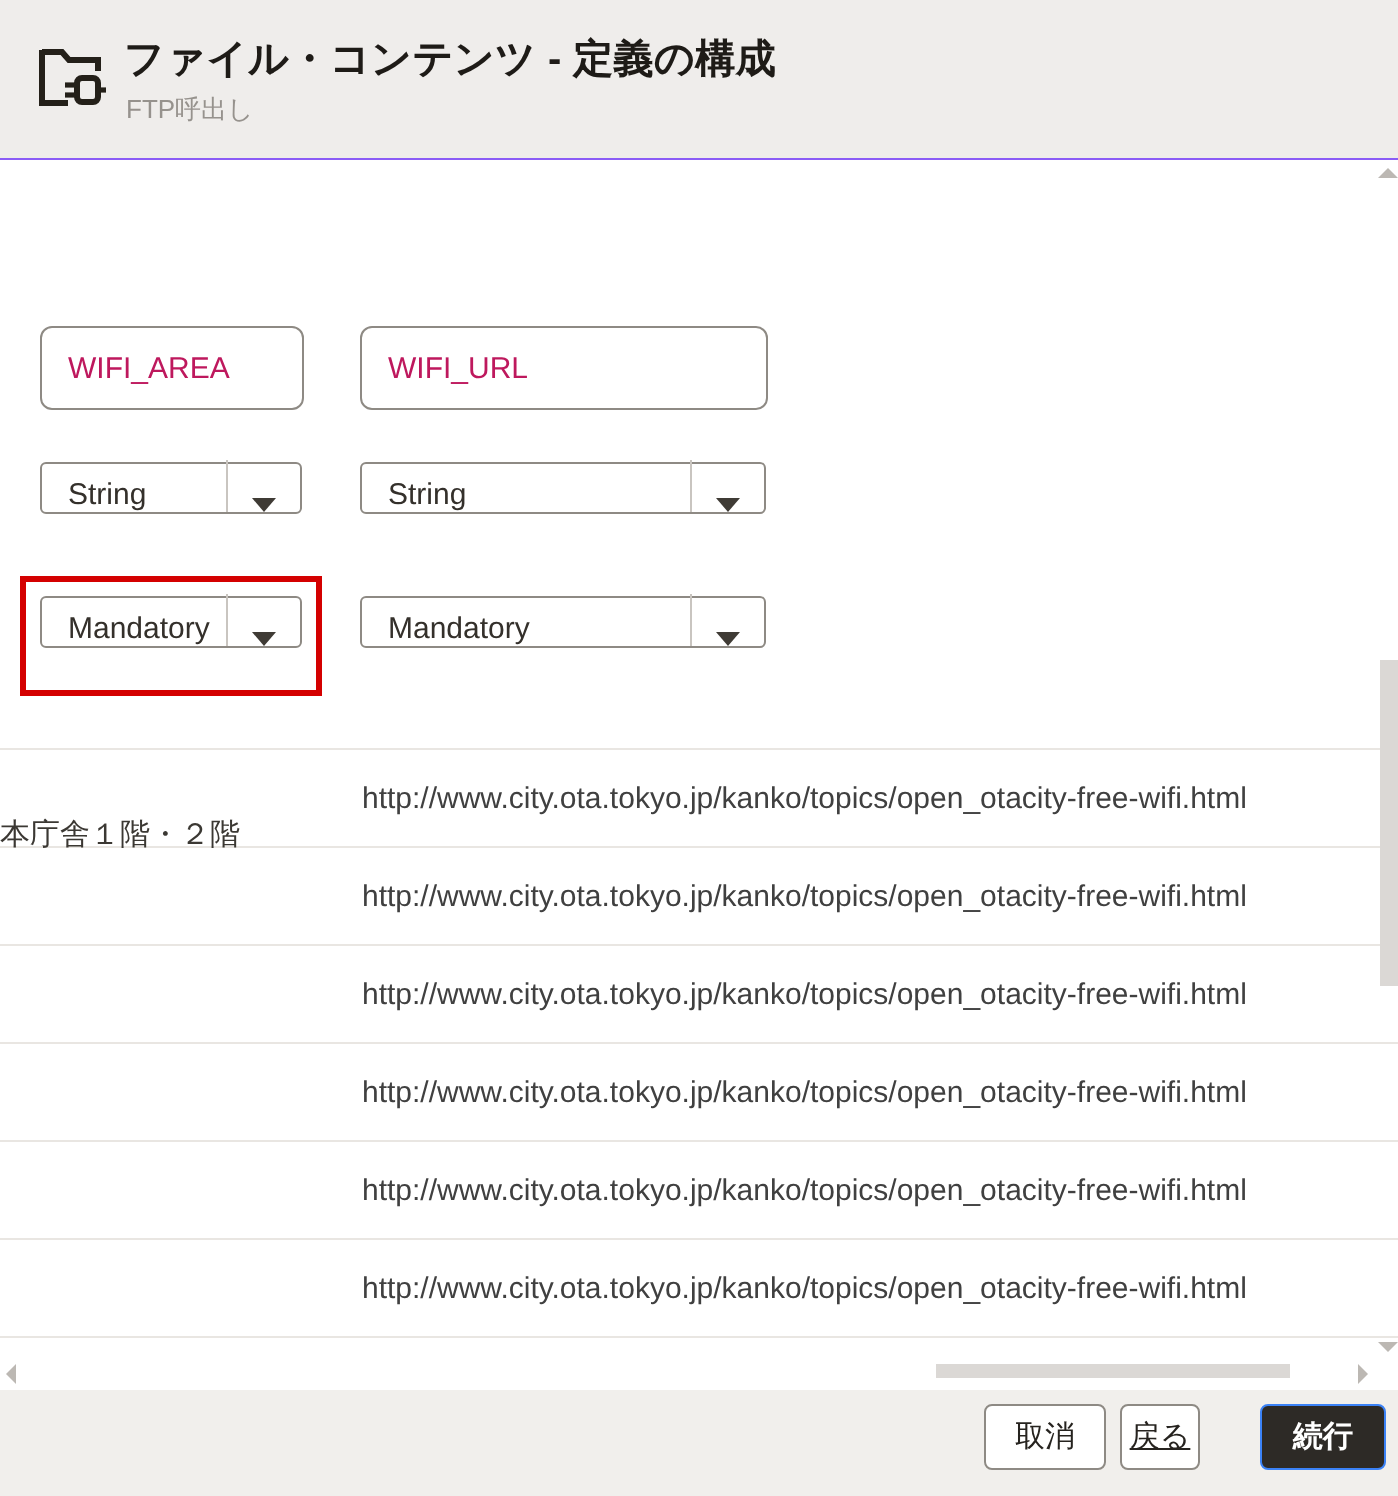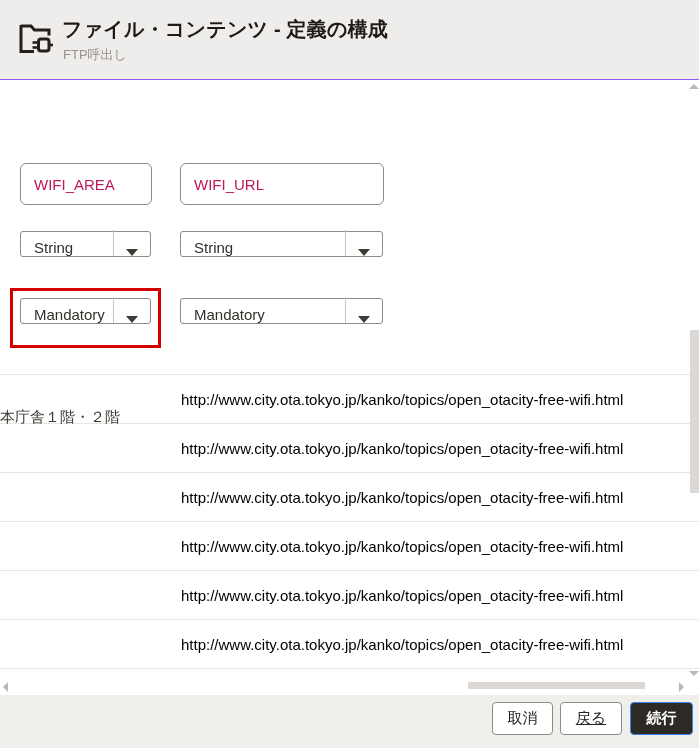"http://www.city.ota.tokyo.jp/kanko/topic" .cell-url { color: #000000 -> #404040 }
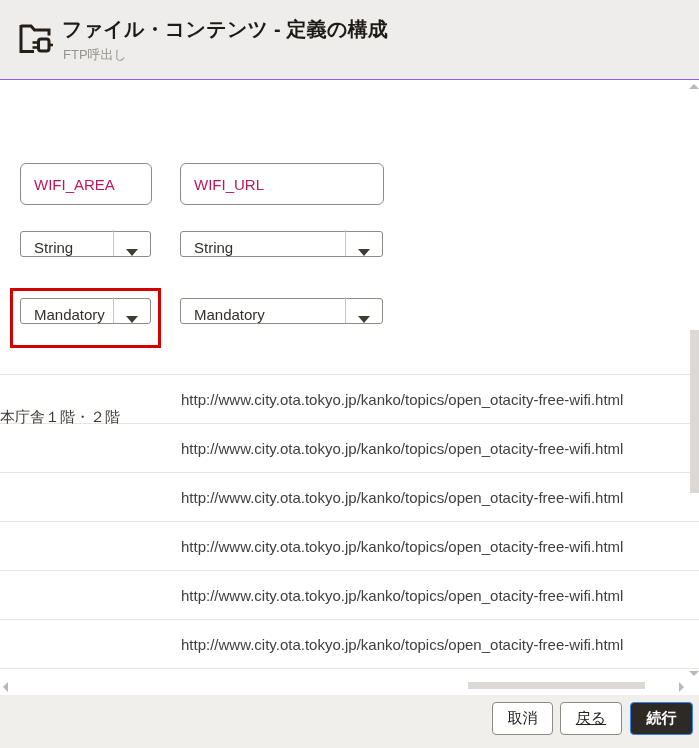"戻る" #btn-back { width: 62px -> 40px }
